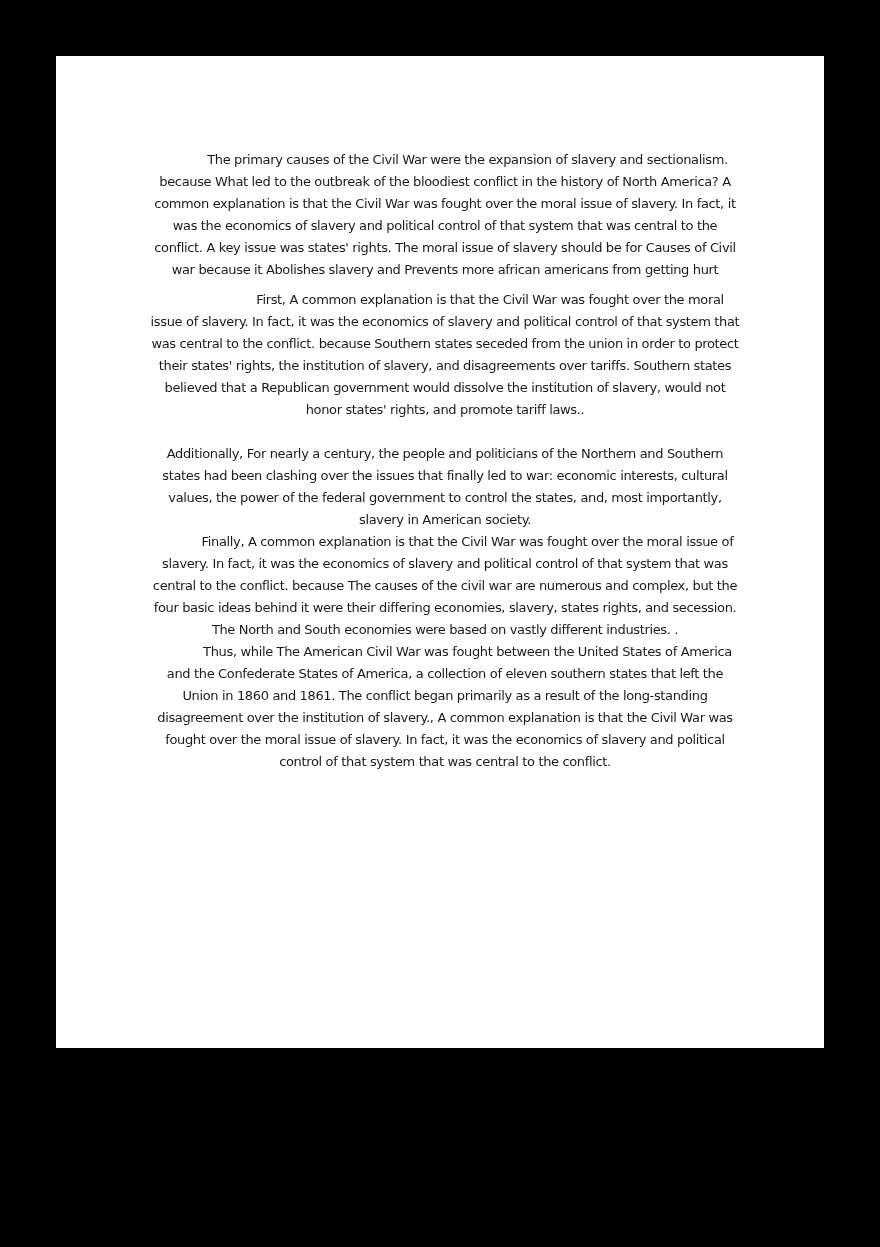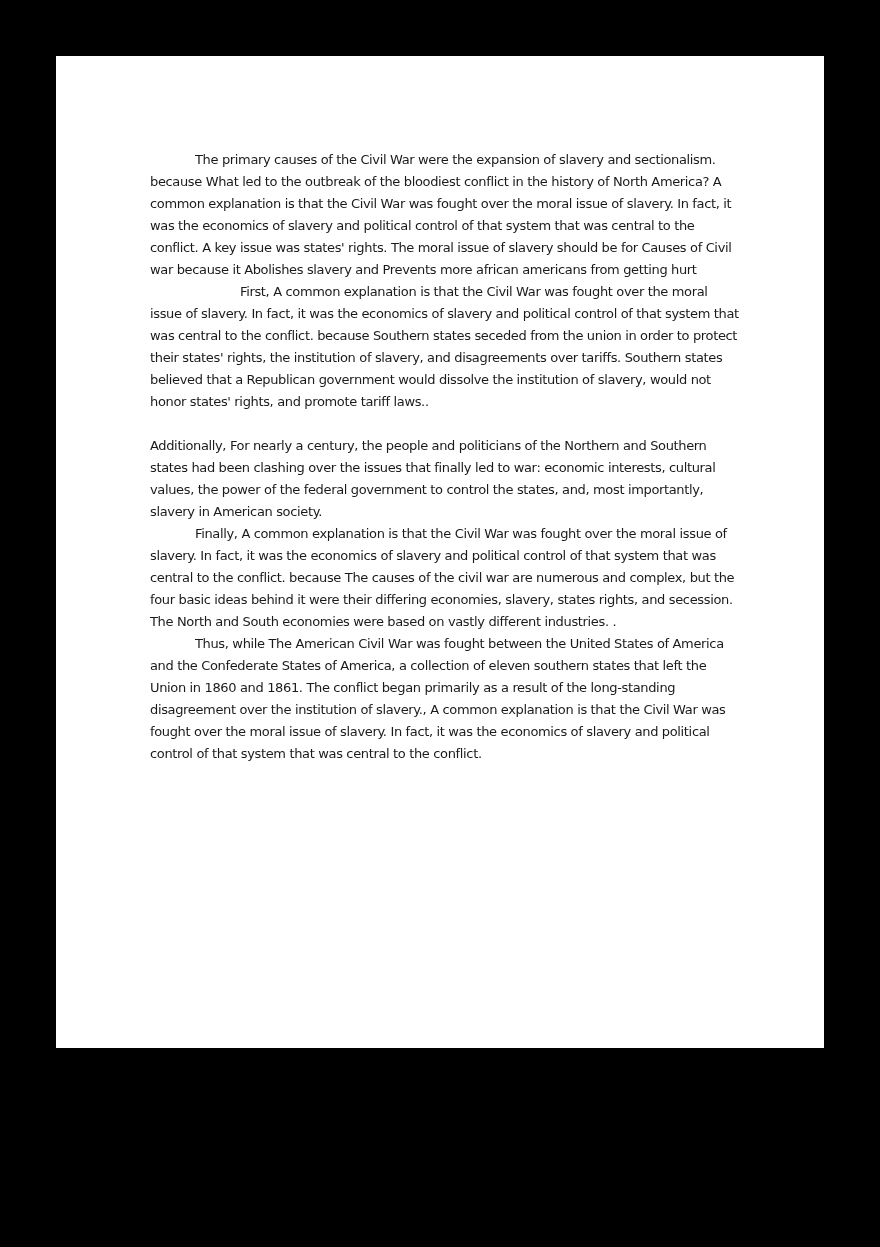"The primary causes of the" .page { text-align: none -> center }
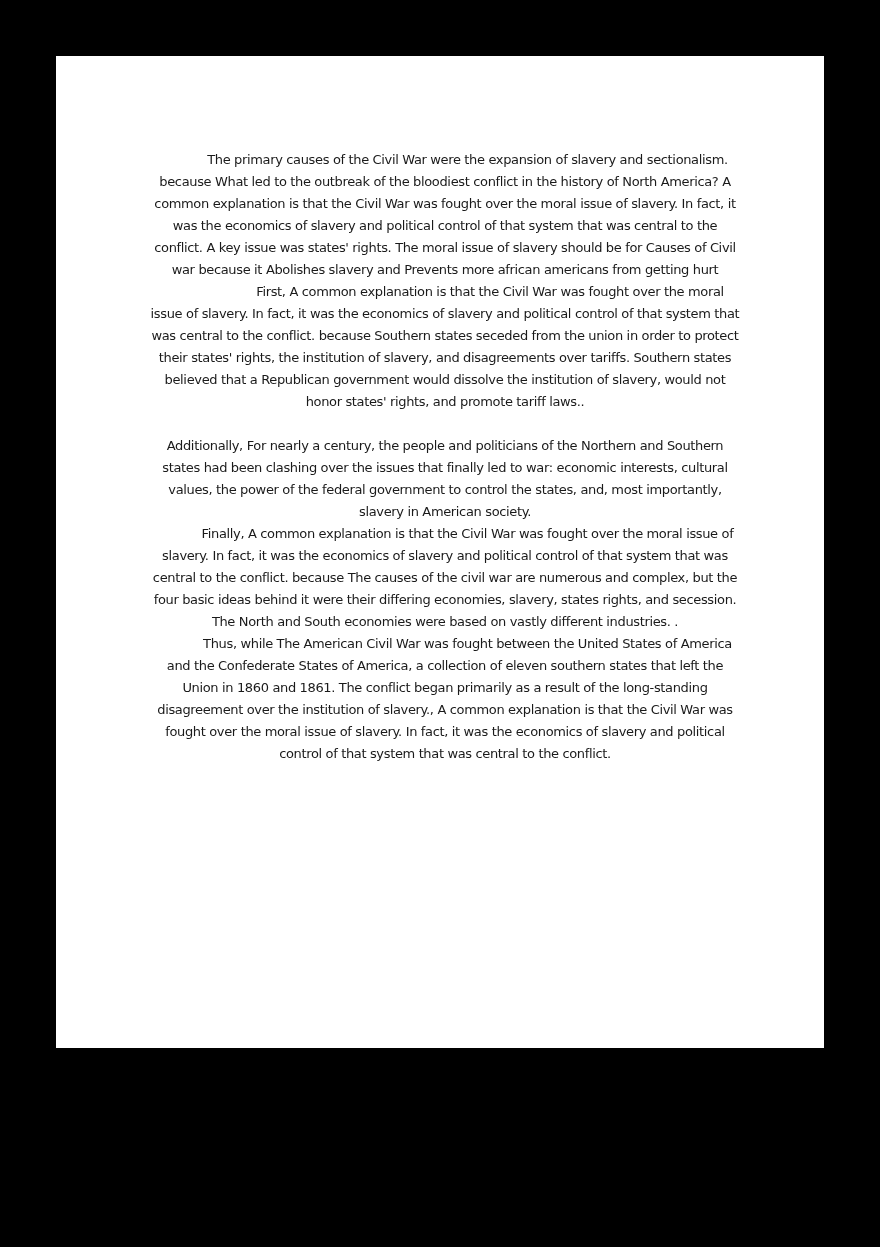"First, A common explanation is" .indent-big { margin-top: none -> 8px }
